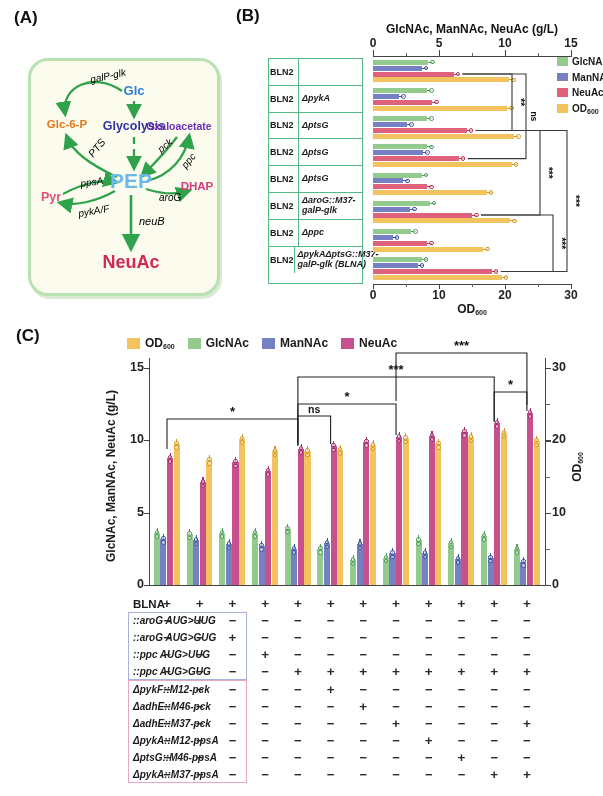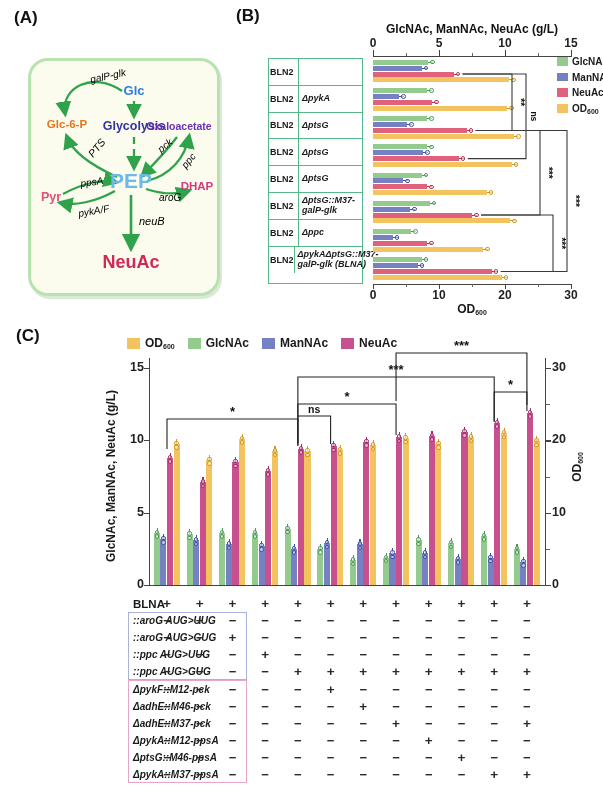"ΔptsG::M37-galP-glk" div.pb-geno { text: ΔptsG::M37-galP-glk -> ΔaroG::M37-galP-glk }
